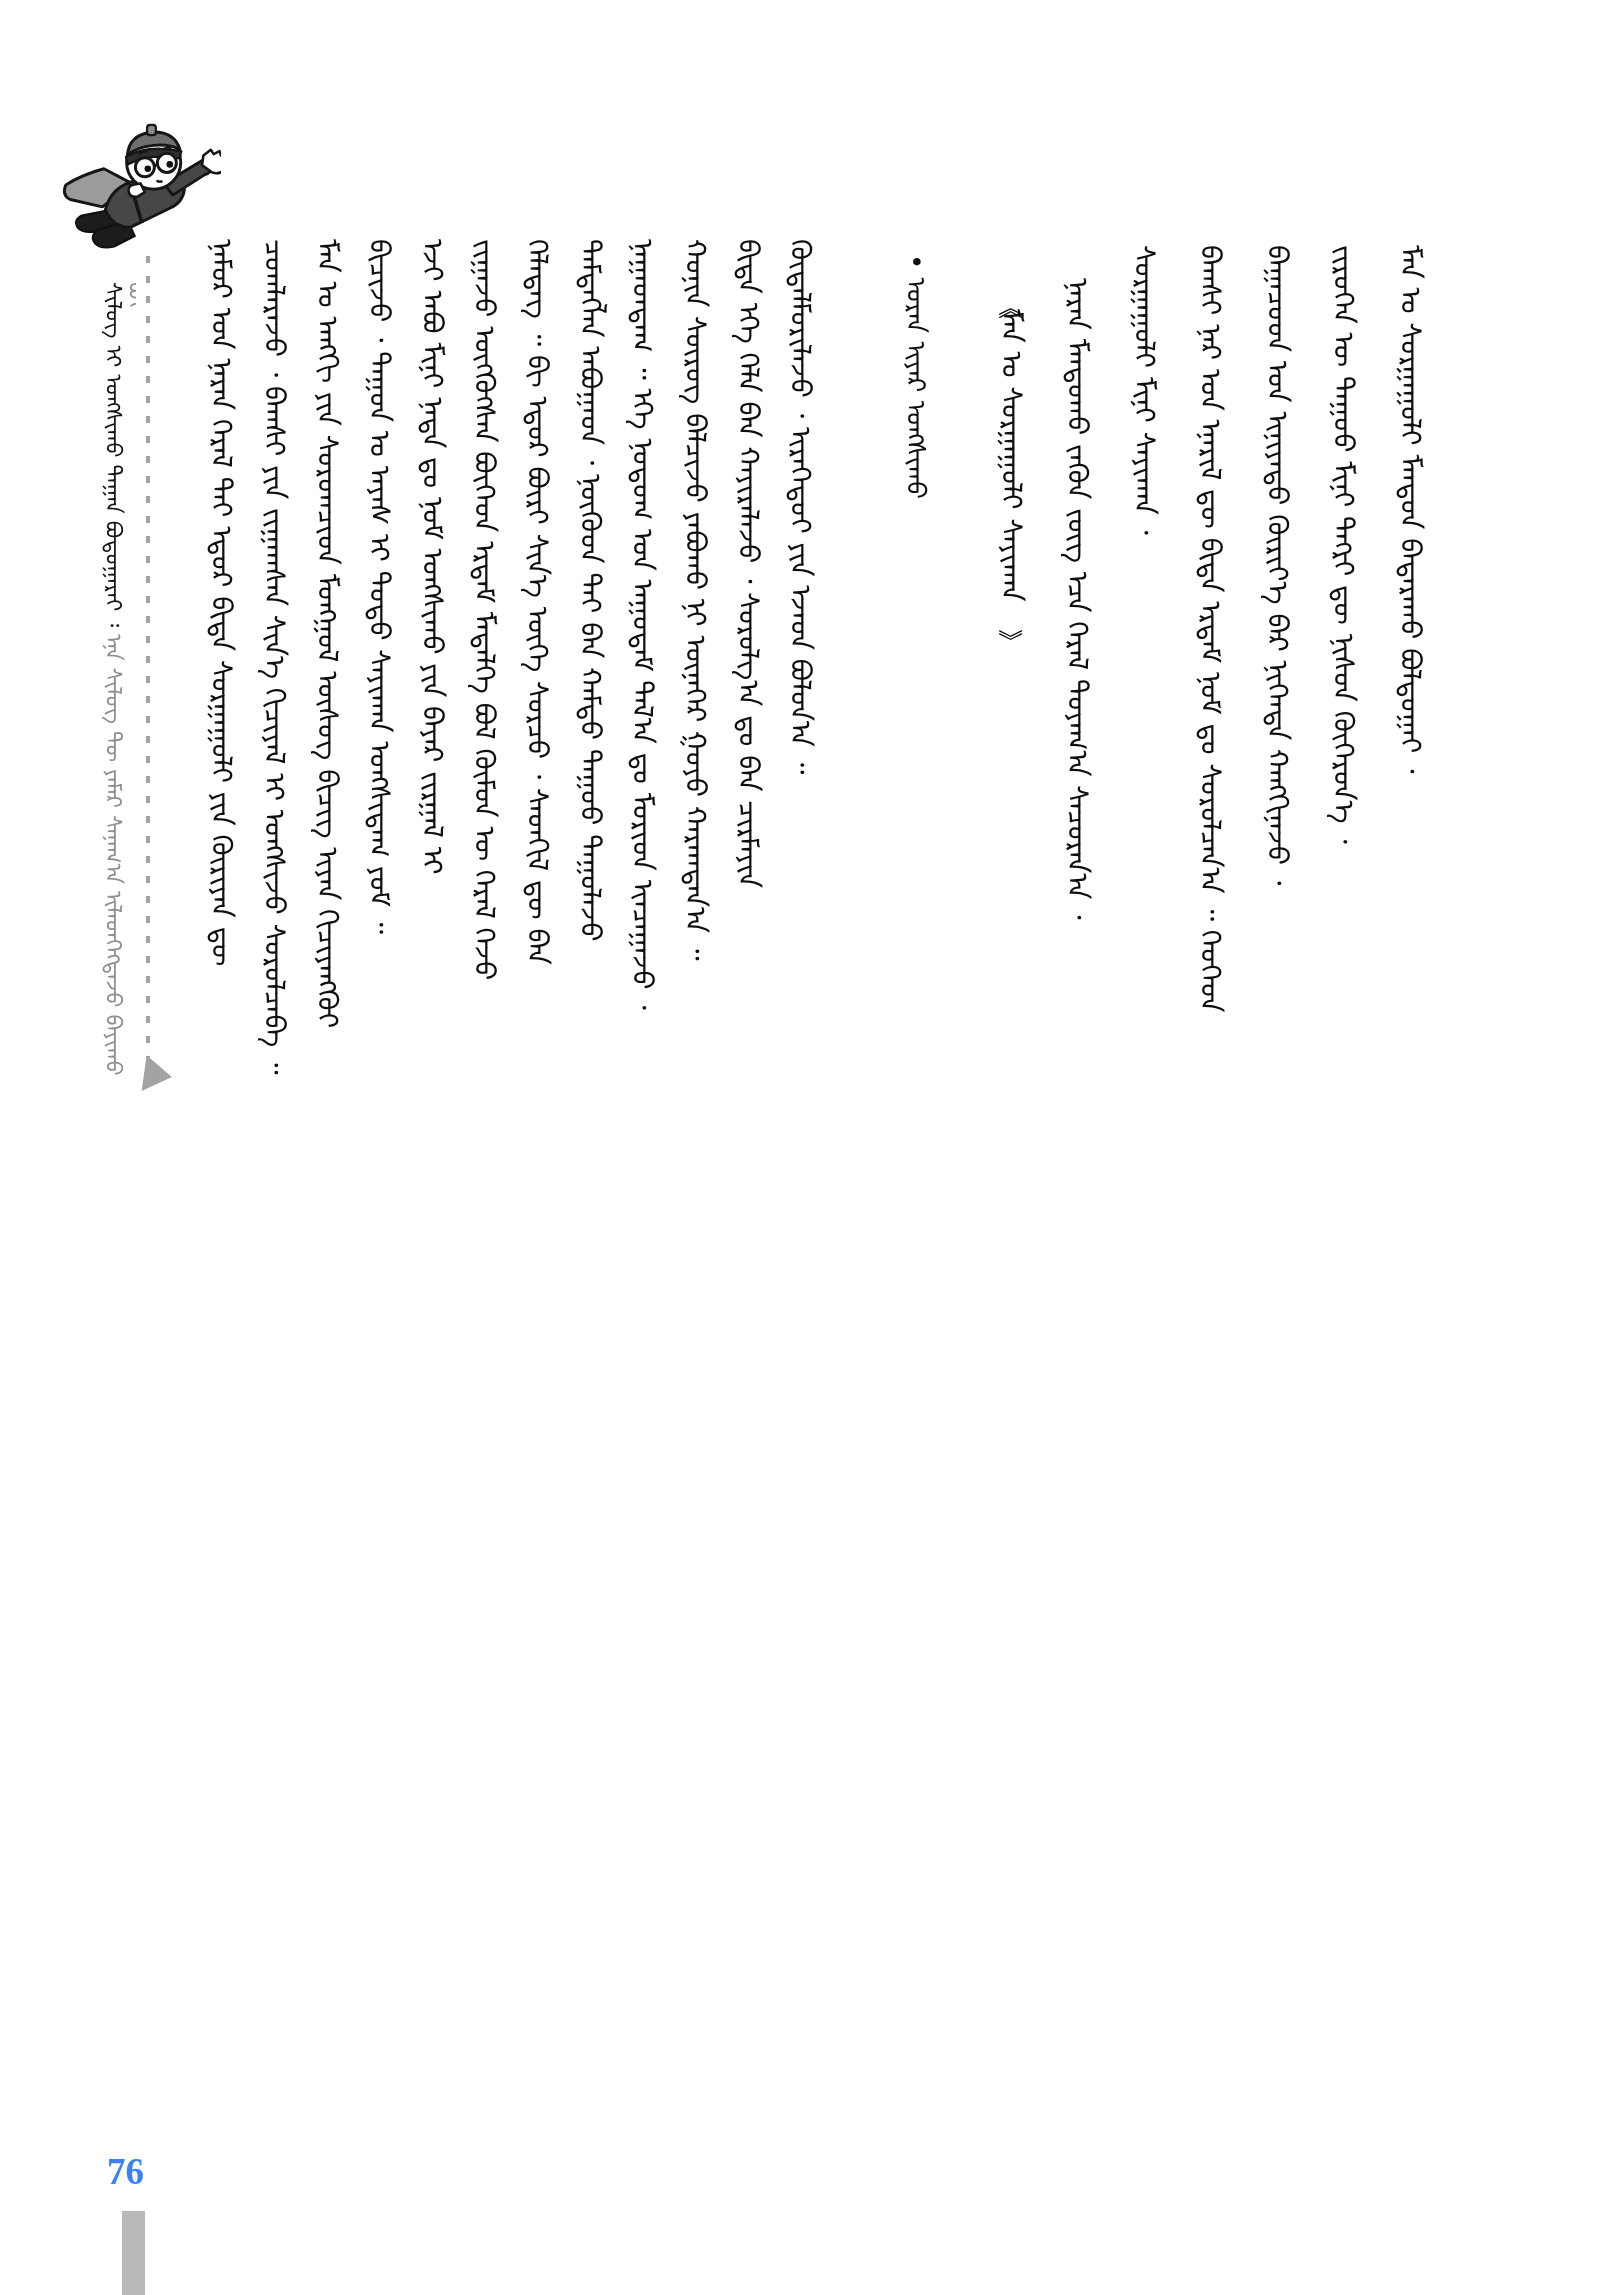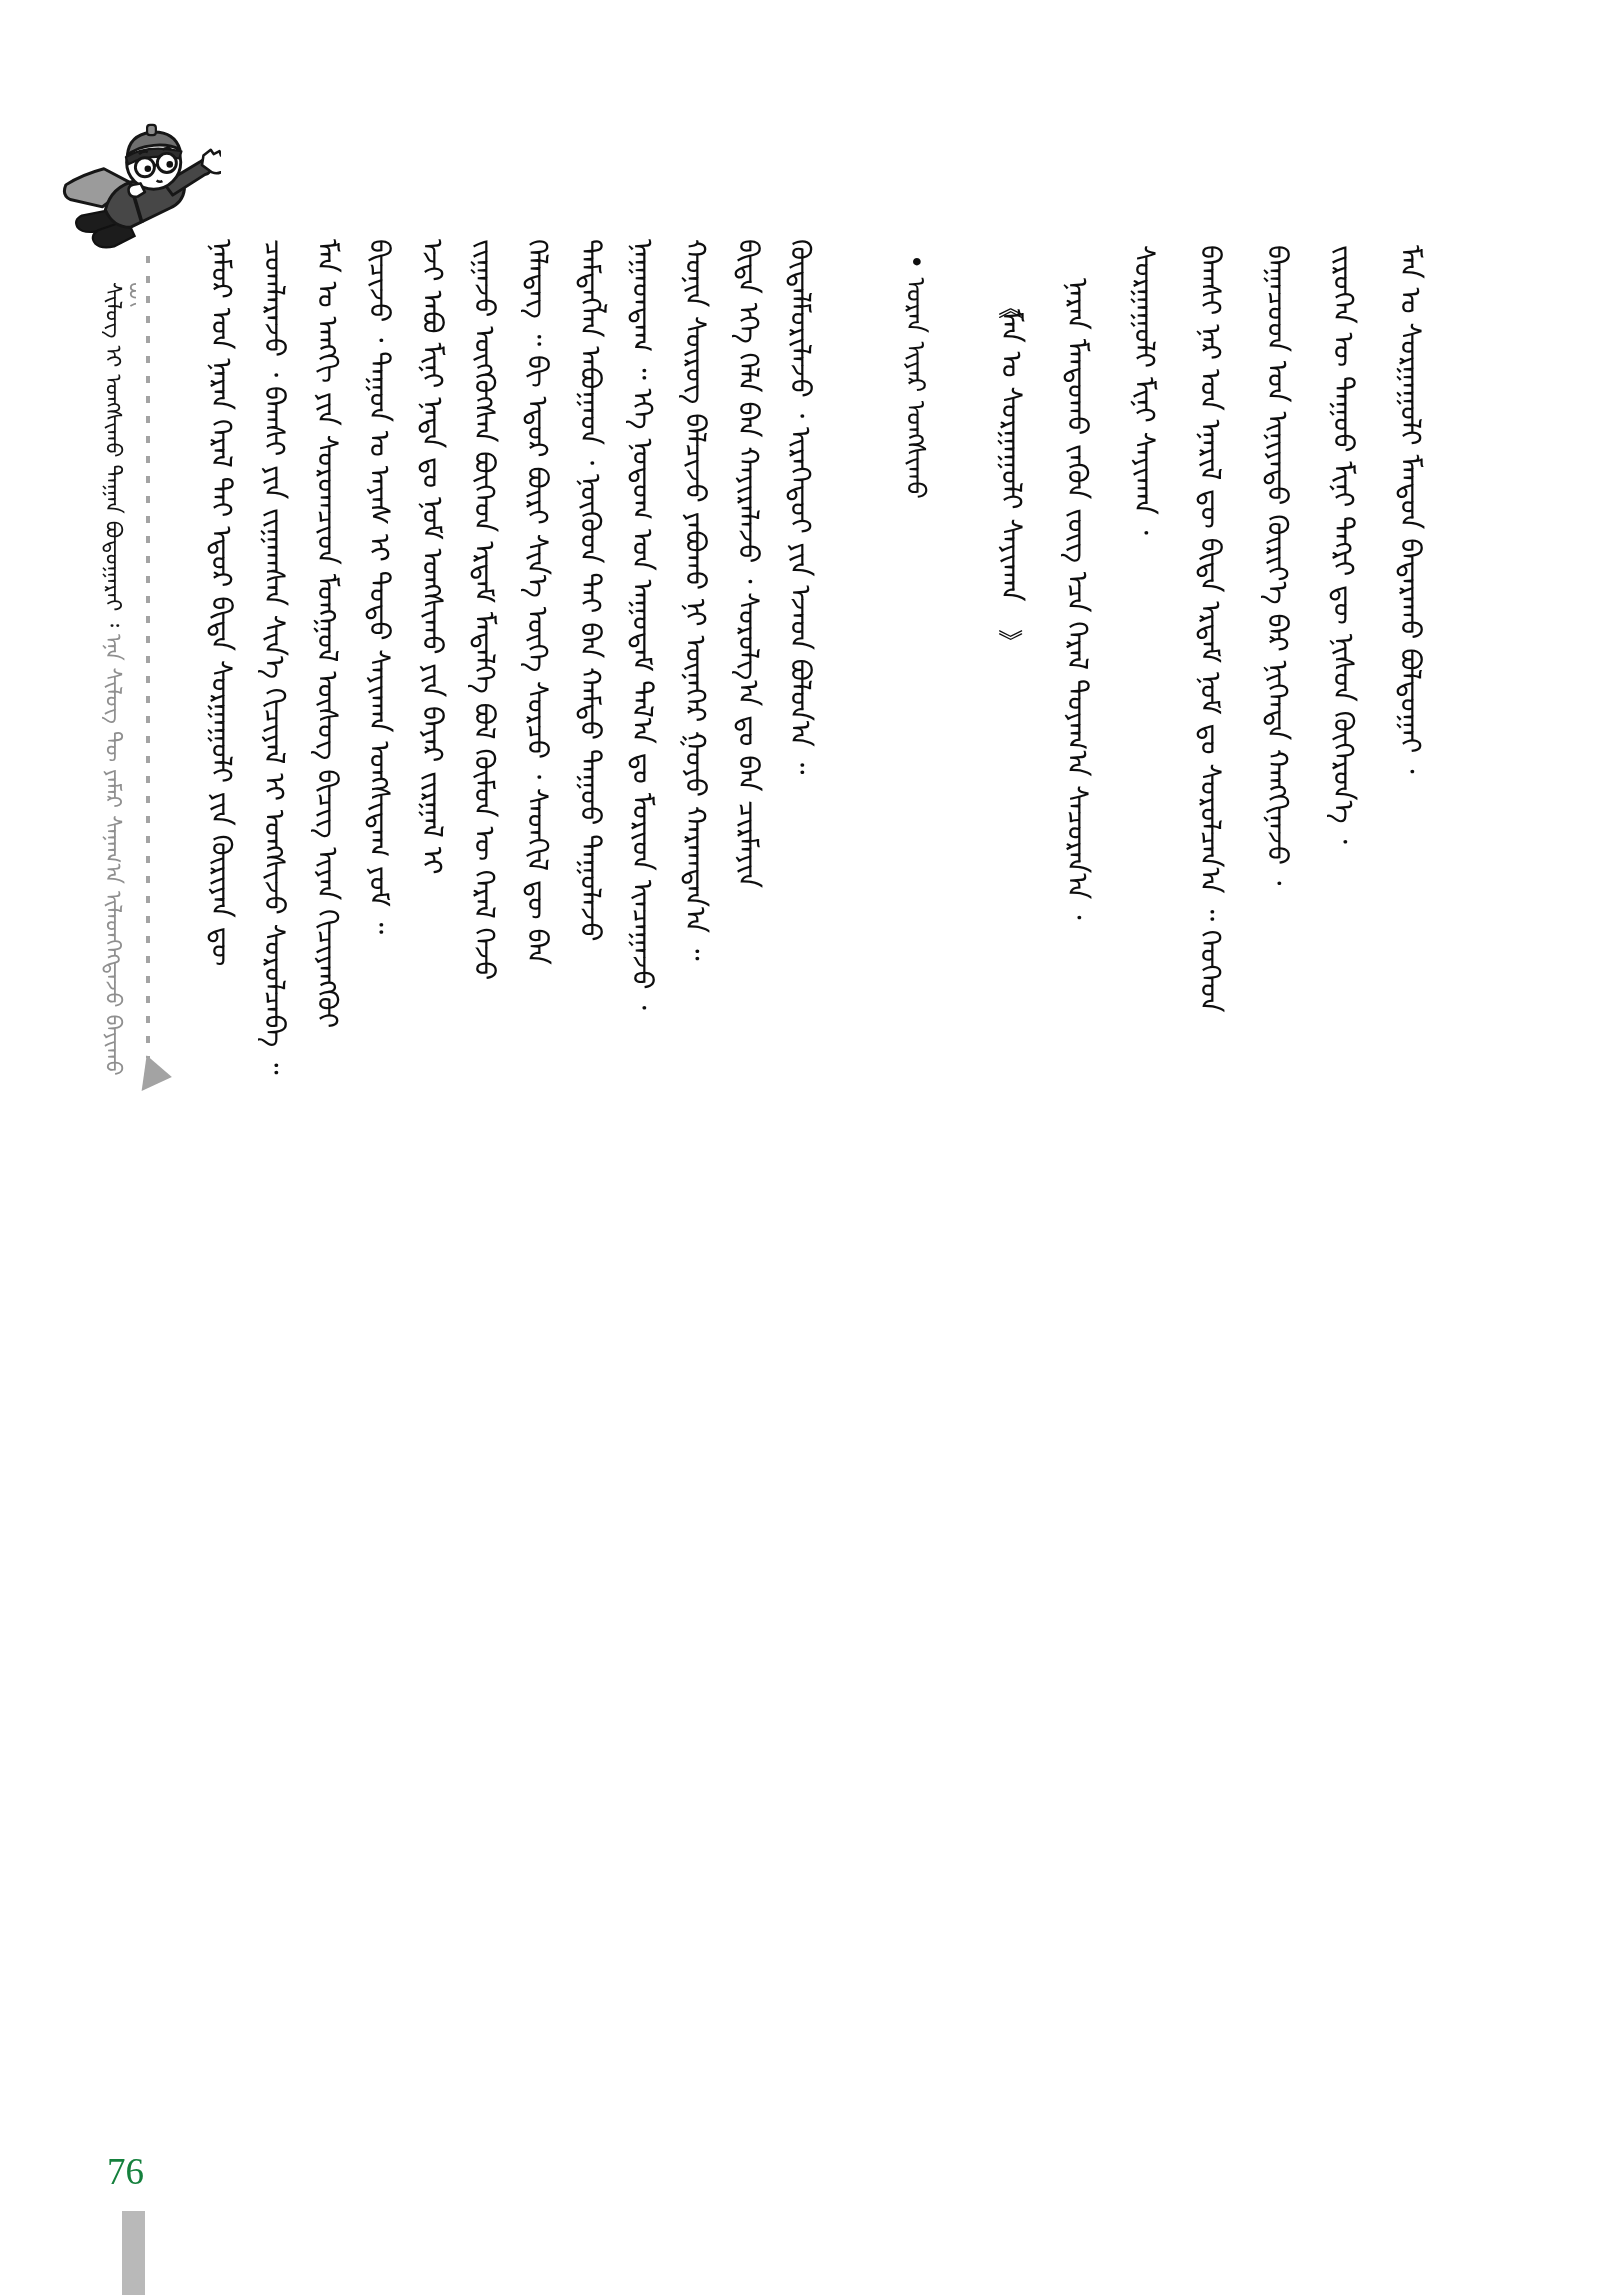"76" .pageno { color: #15803d -> #3b82f6; font-weight: none -> bold }
